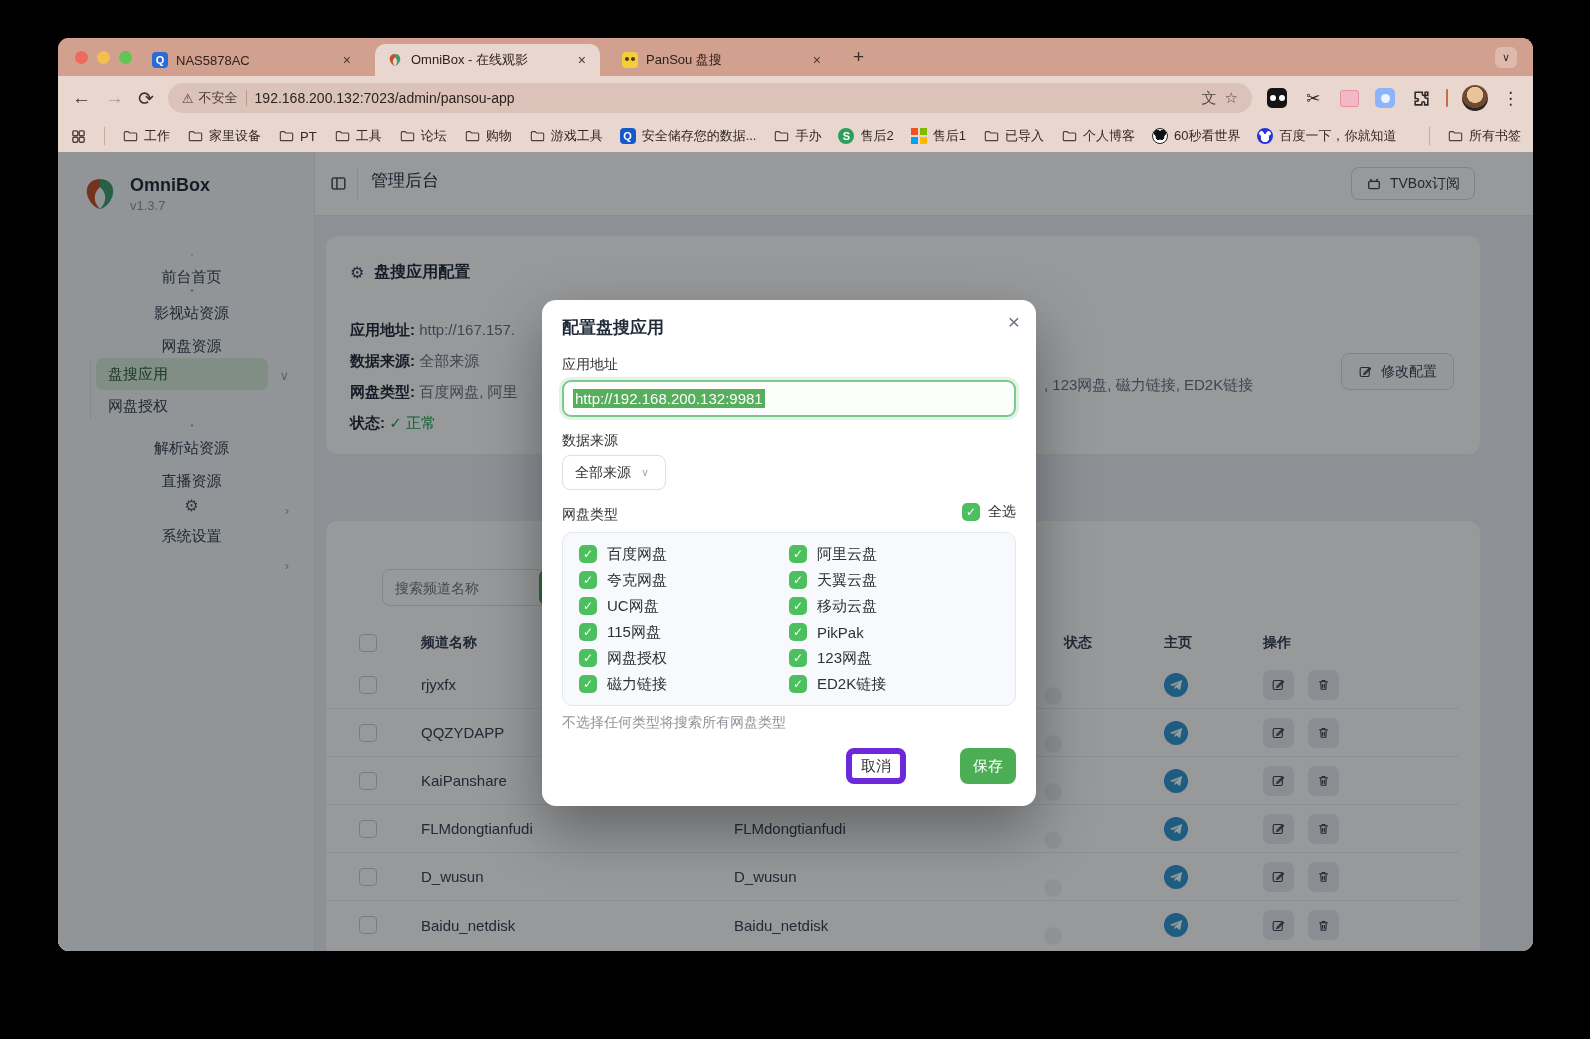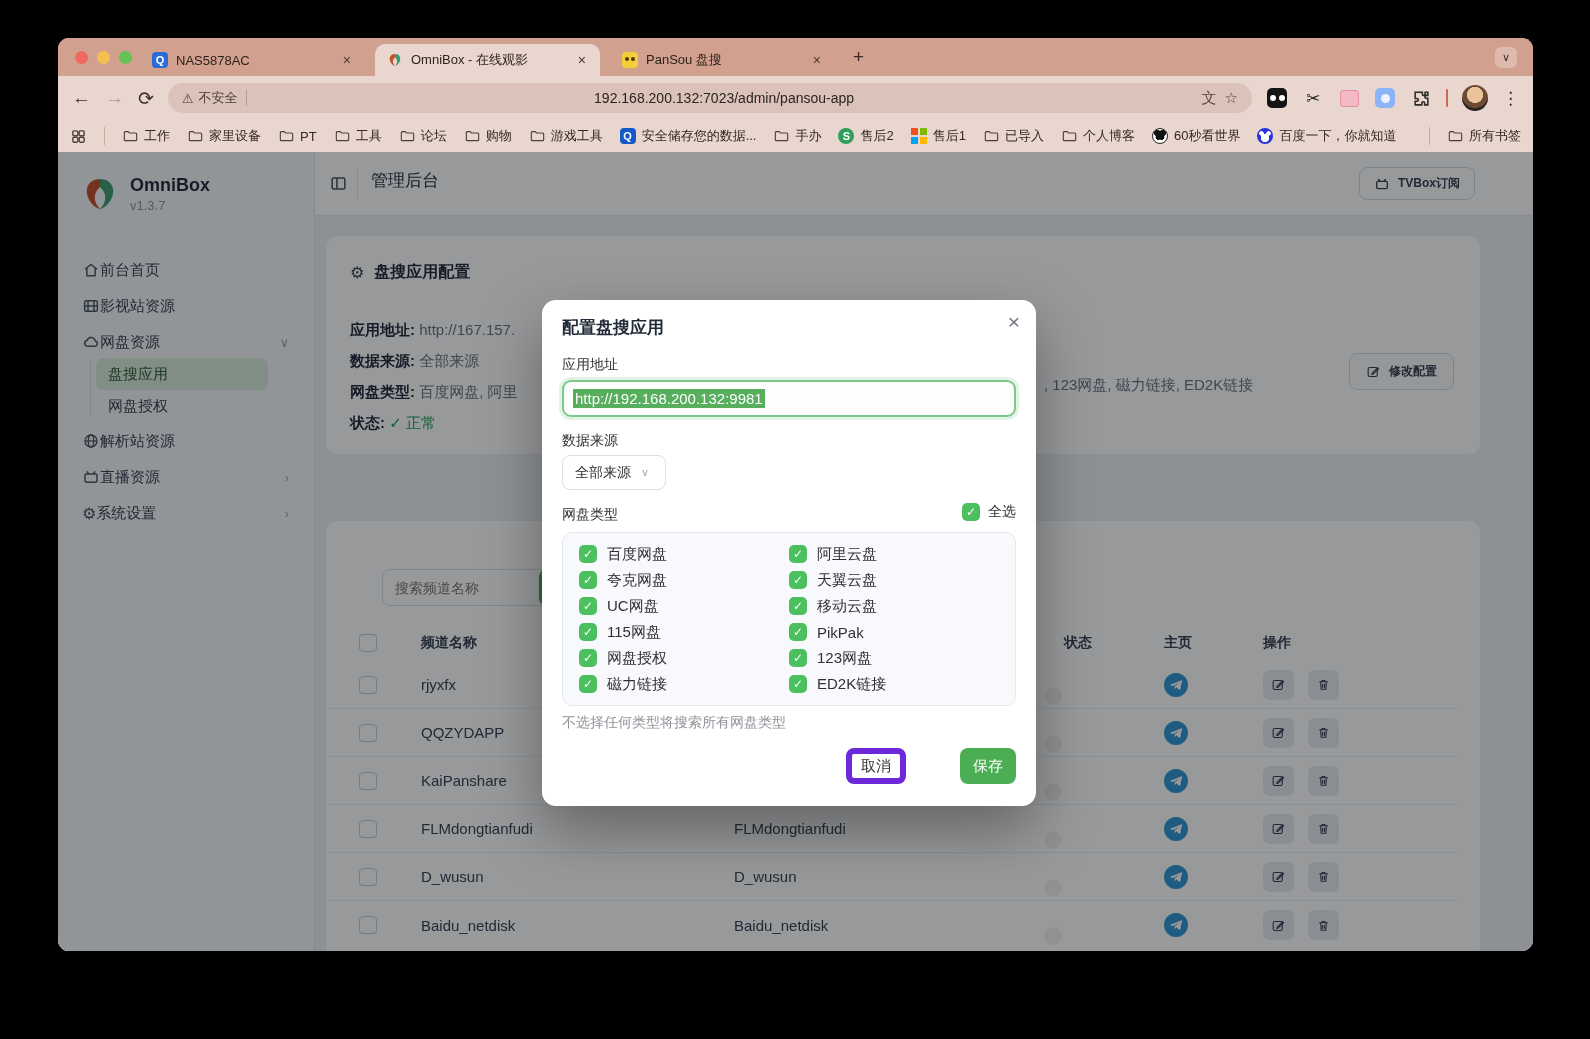"192.168.200.132:7023/admin/pansou-app" #addrpill .url { text-align: center -> none }
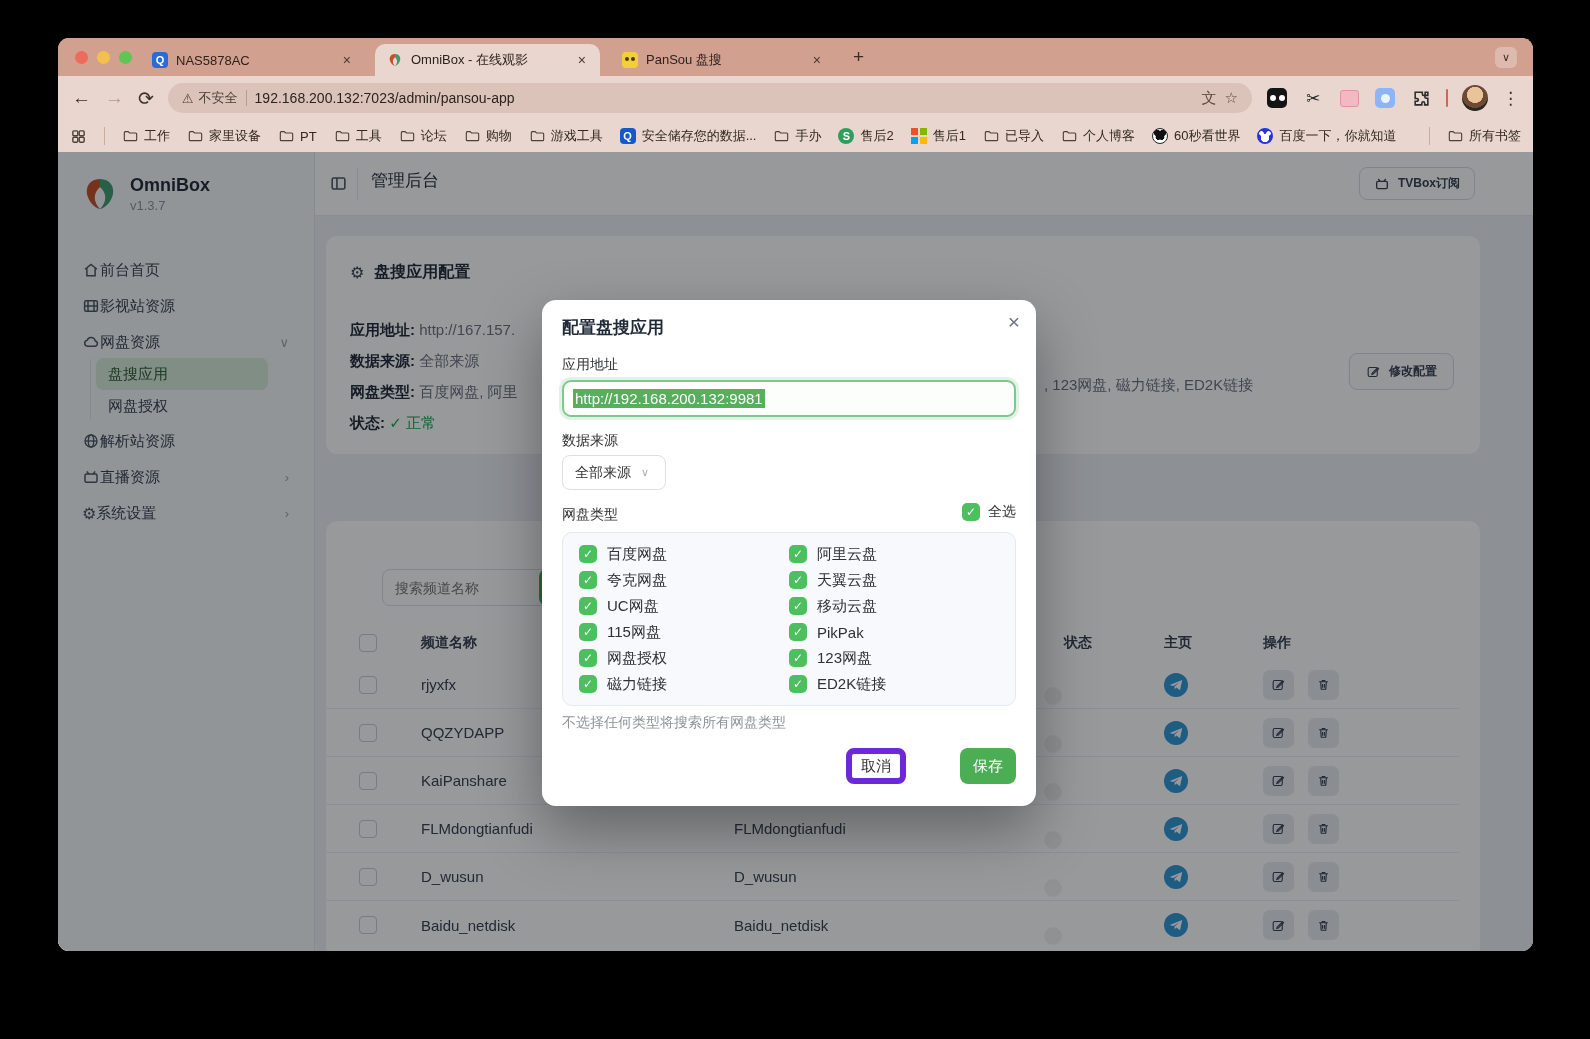"TVBox订阅" .btn { font-size: 12px -> 14px; font-weight: bold -> none }
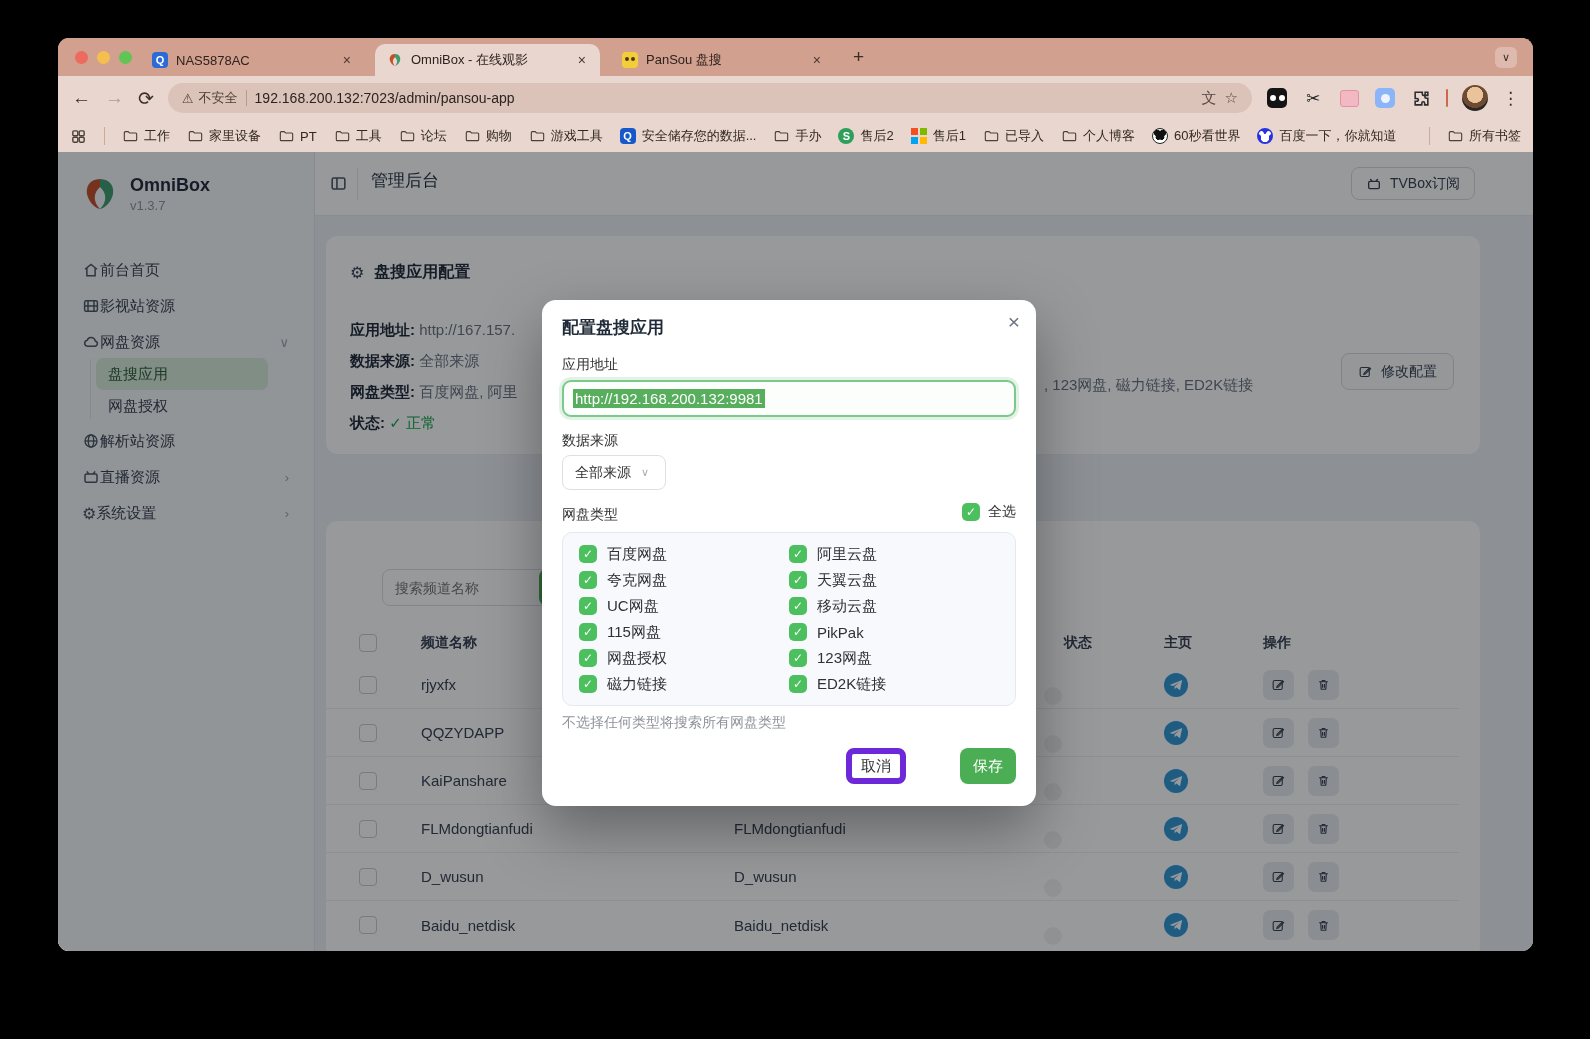"前台首页" .sitem { flex-direction: none -> column; gap: none -> 12px }
